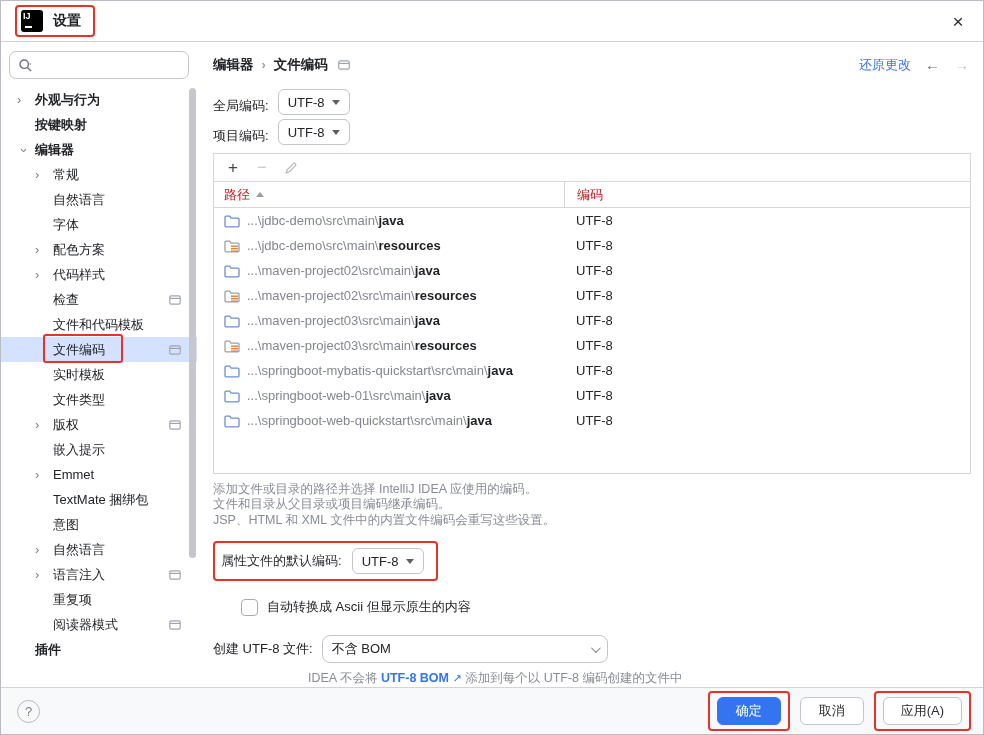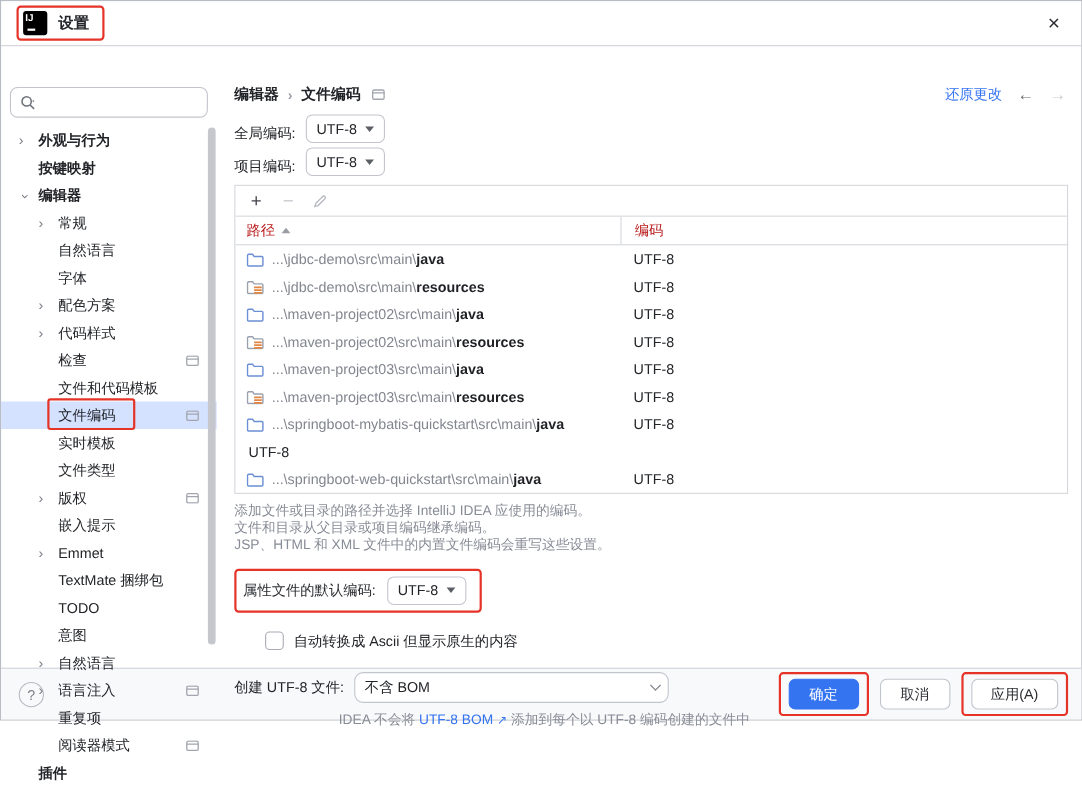"IJ" .dialog { gap: 28px -> none; height: 655px -> 735px }
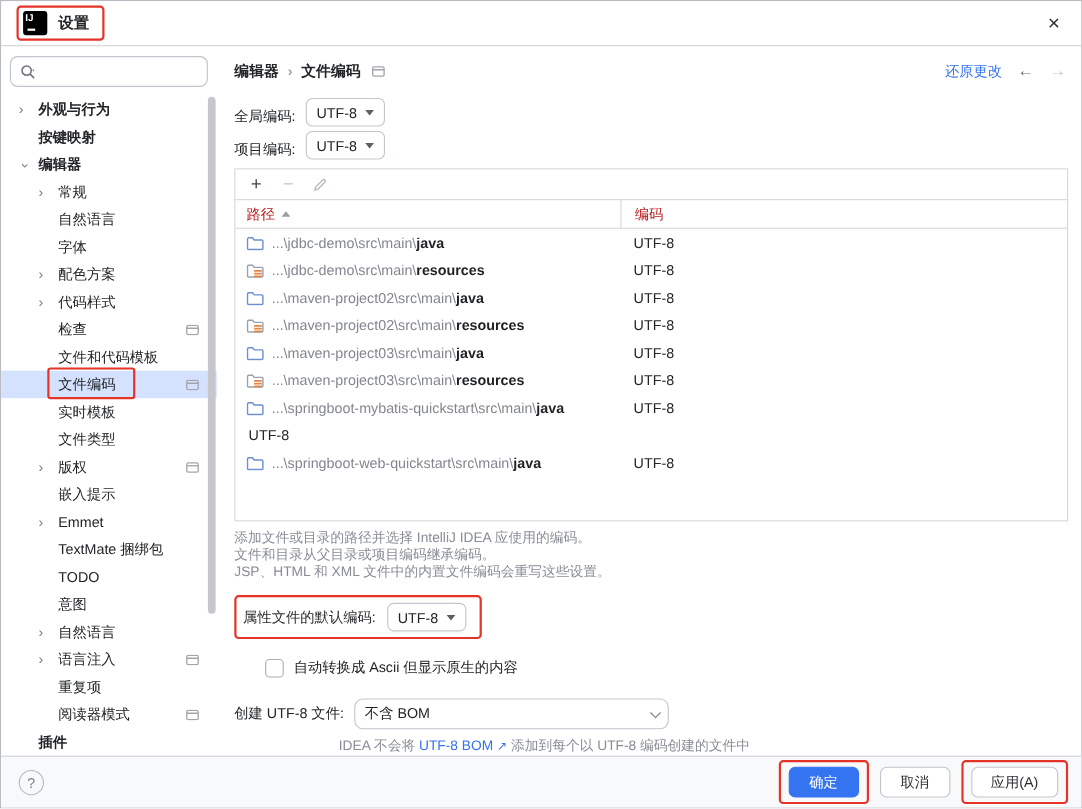"...\springboot-web-01\src\main\java" span.col-path { html: none -> <span> <span> <svg> <path></path> </svg> </span> <span><span>...\springboot-web-01\src\main\</span><span>java</span></span> </span> }
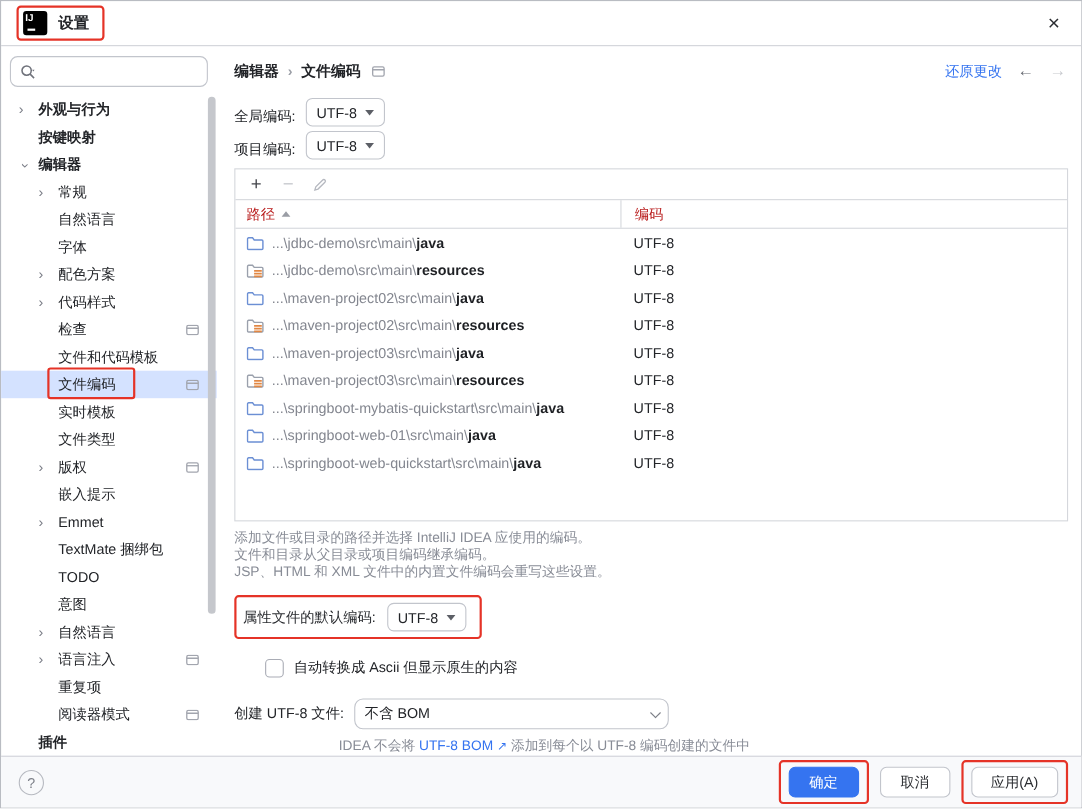"TODO" div.sb-row { html: <div> <span></span> <span>TODO</span> </div> -> none }
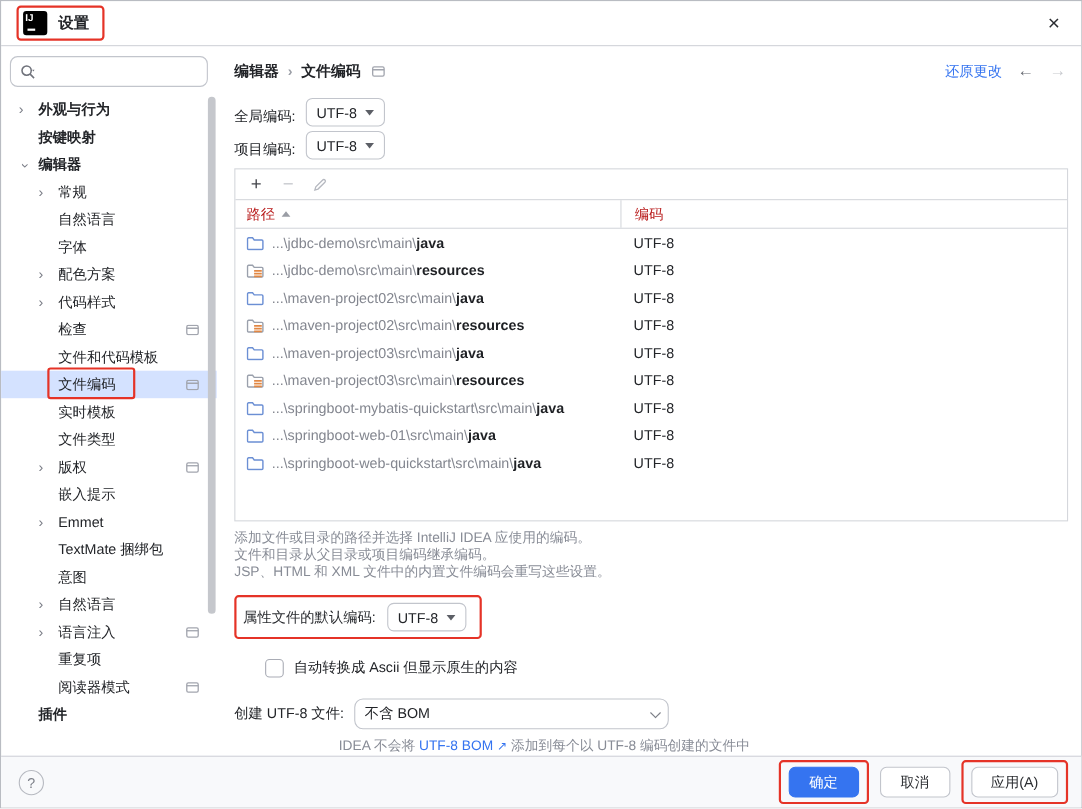"UTF-8 BOM" .bom-note .lnk { font-weight: none -> bold }
